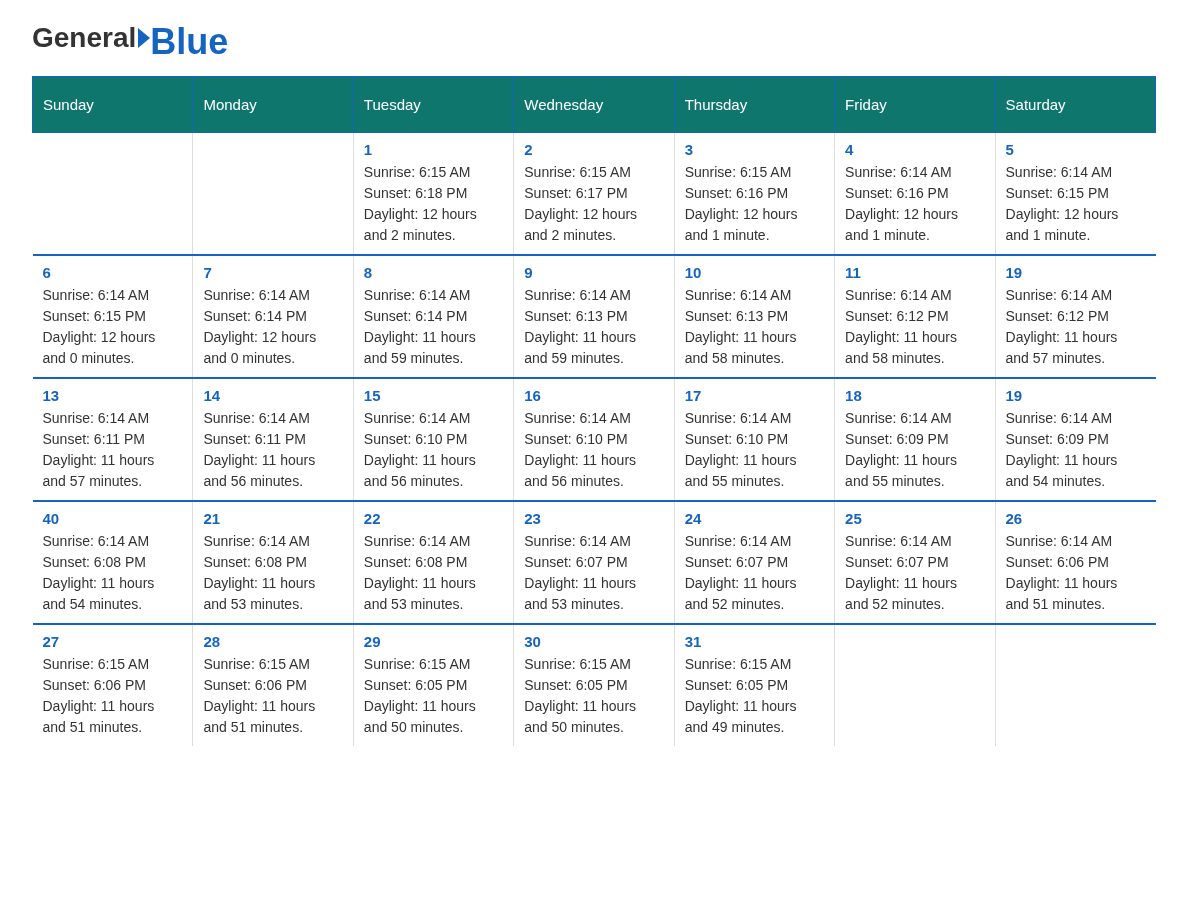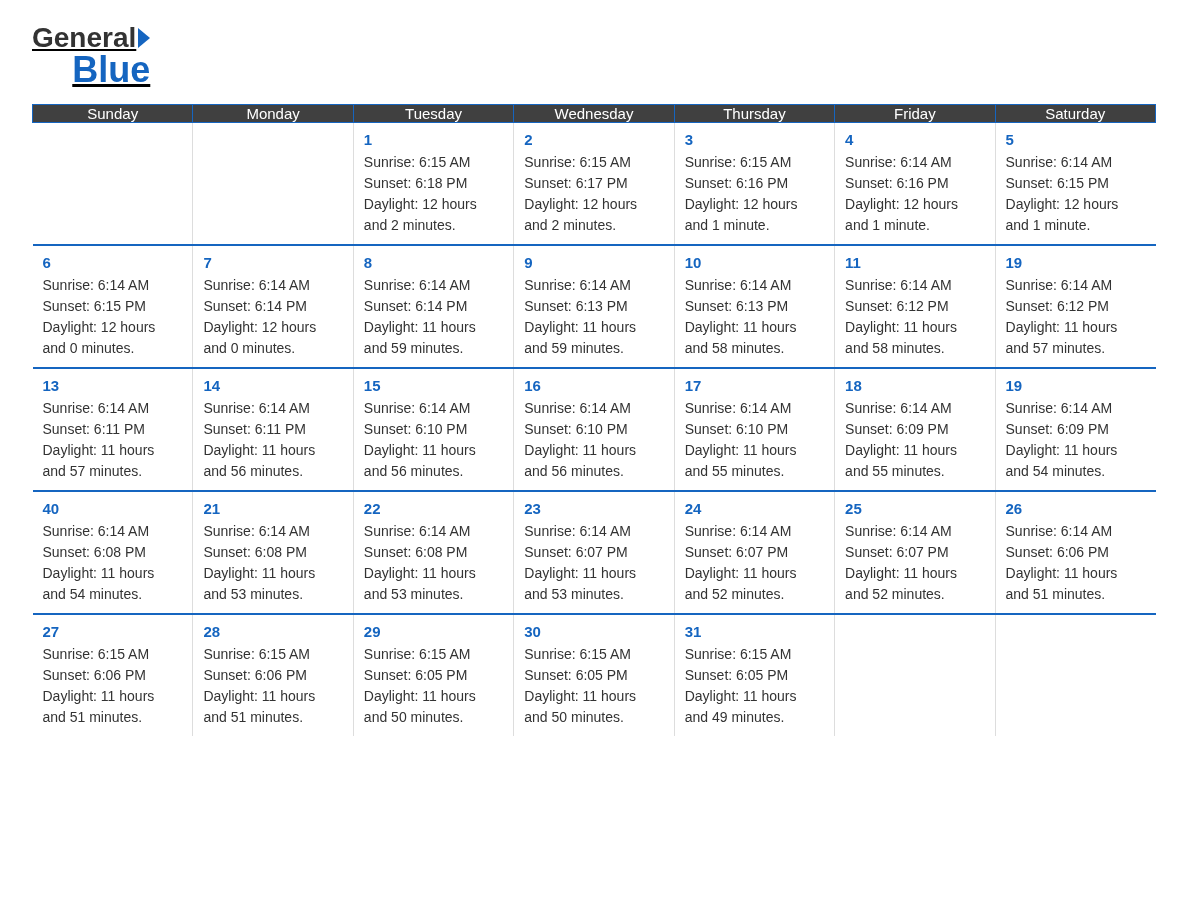"General" .logo { align-items: flex-end -> flex-start; flex-direction: column -> none; text-decoration: underline -> none }
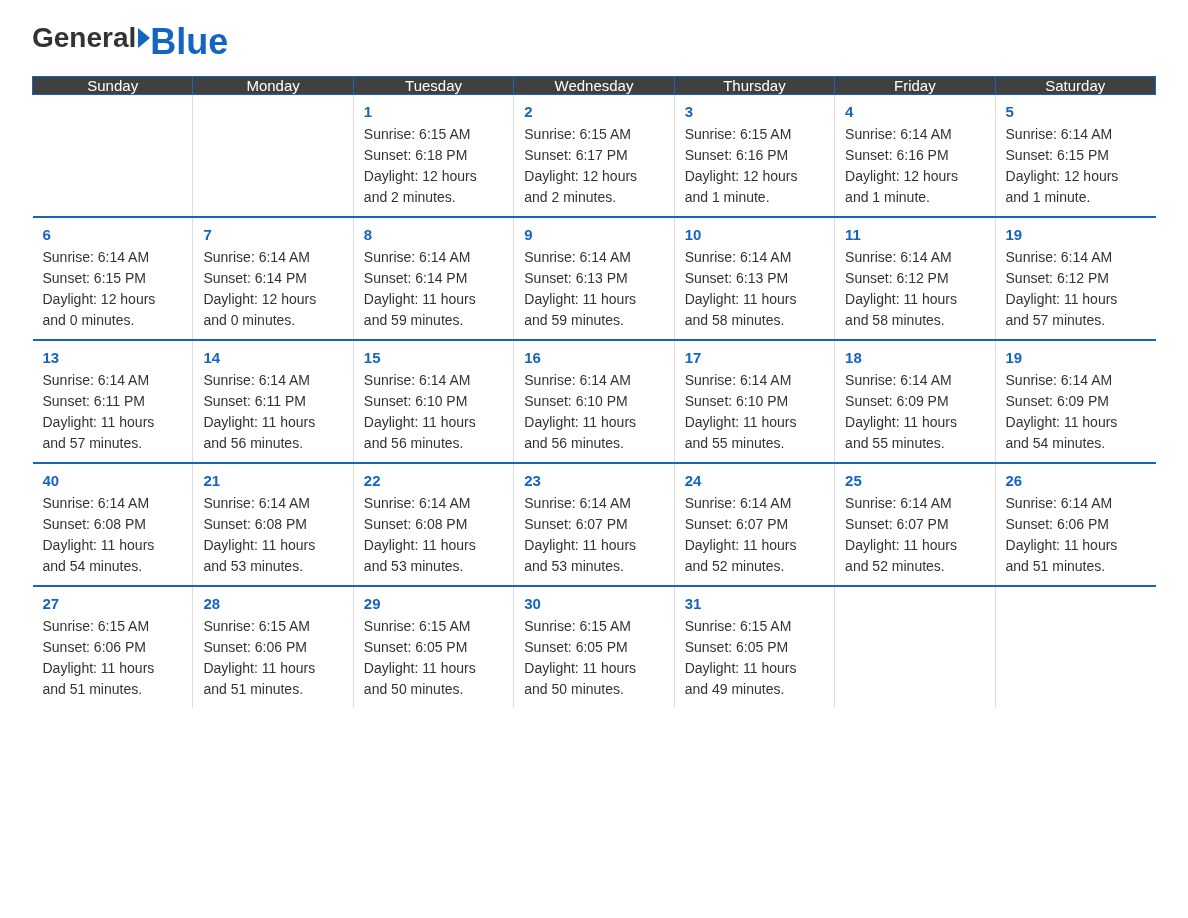"Sunday" thead tr th { background: #404040 -> #0f766e; padding: 0 10px -> 19px 10px; text-align: center -> left }
